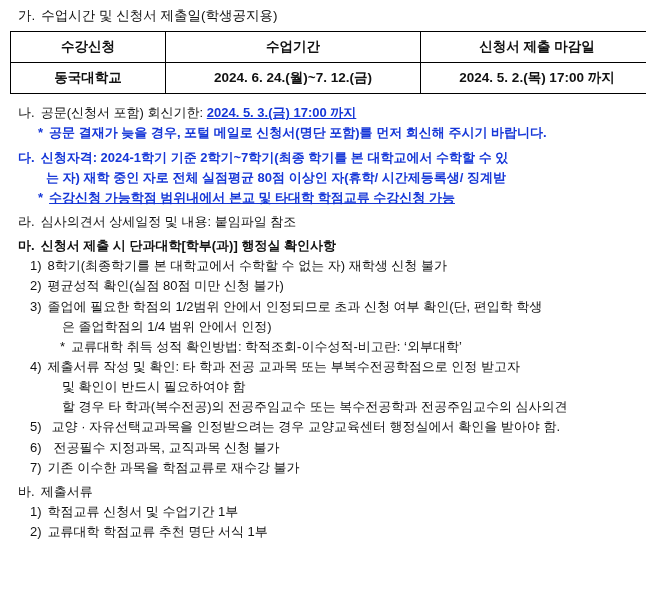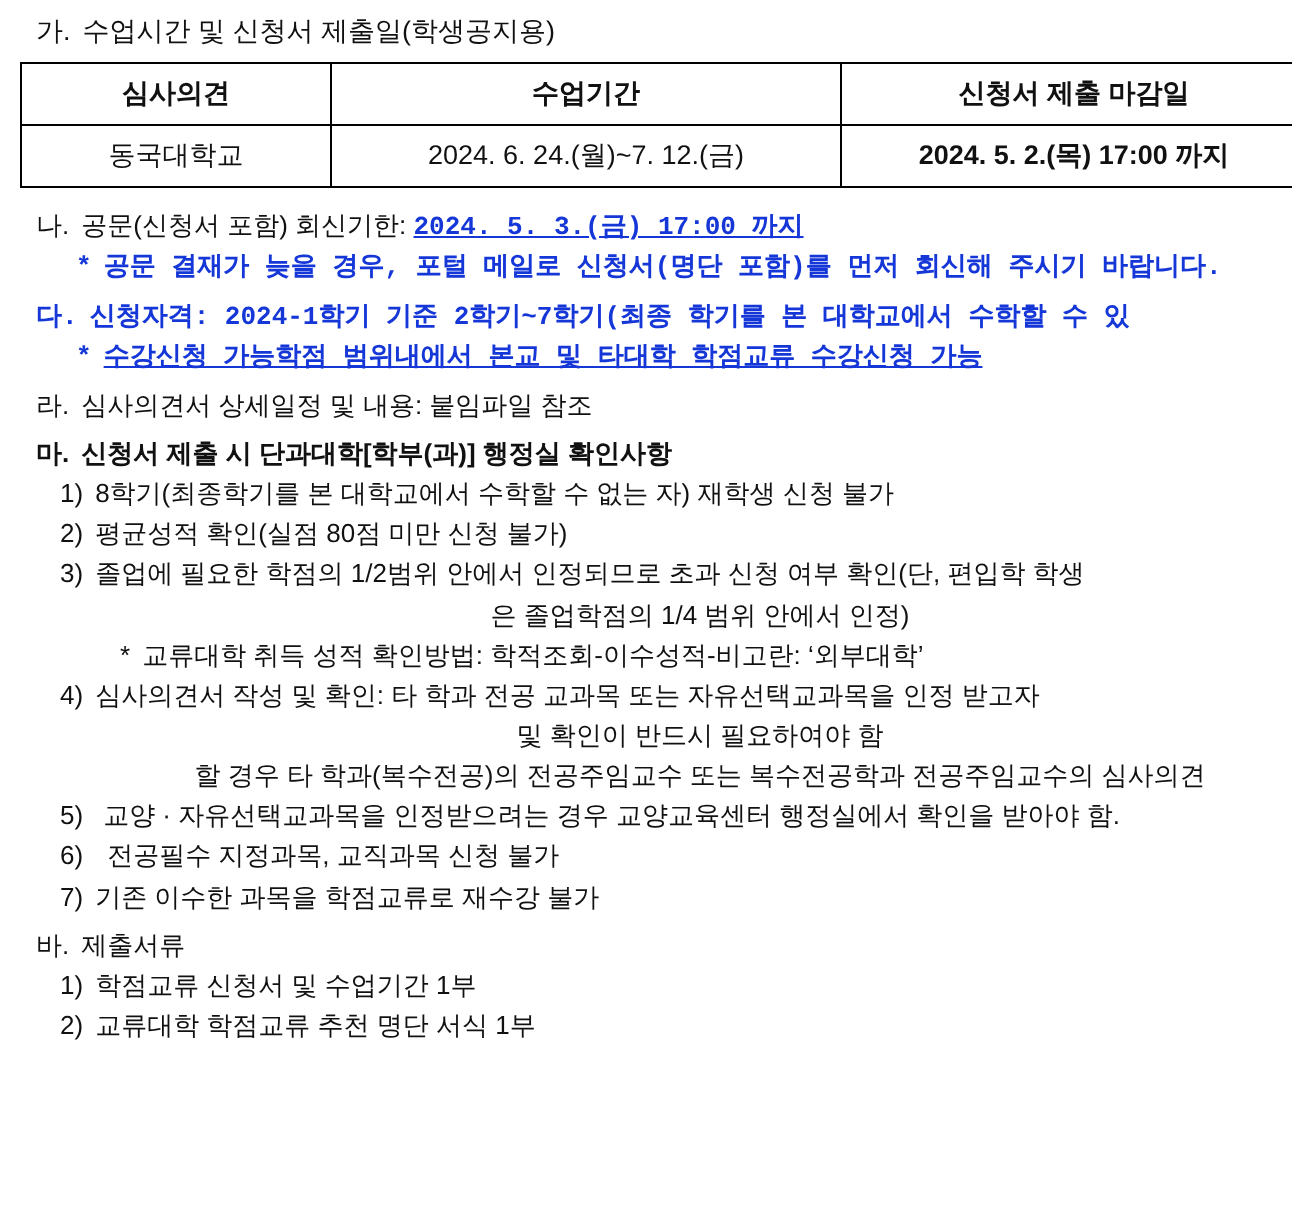"심사의견" th.col1 { text: 심사의견 -> 수강신청 }
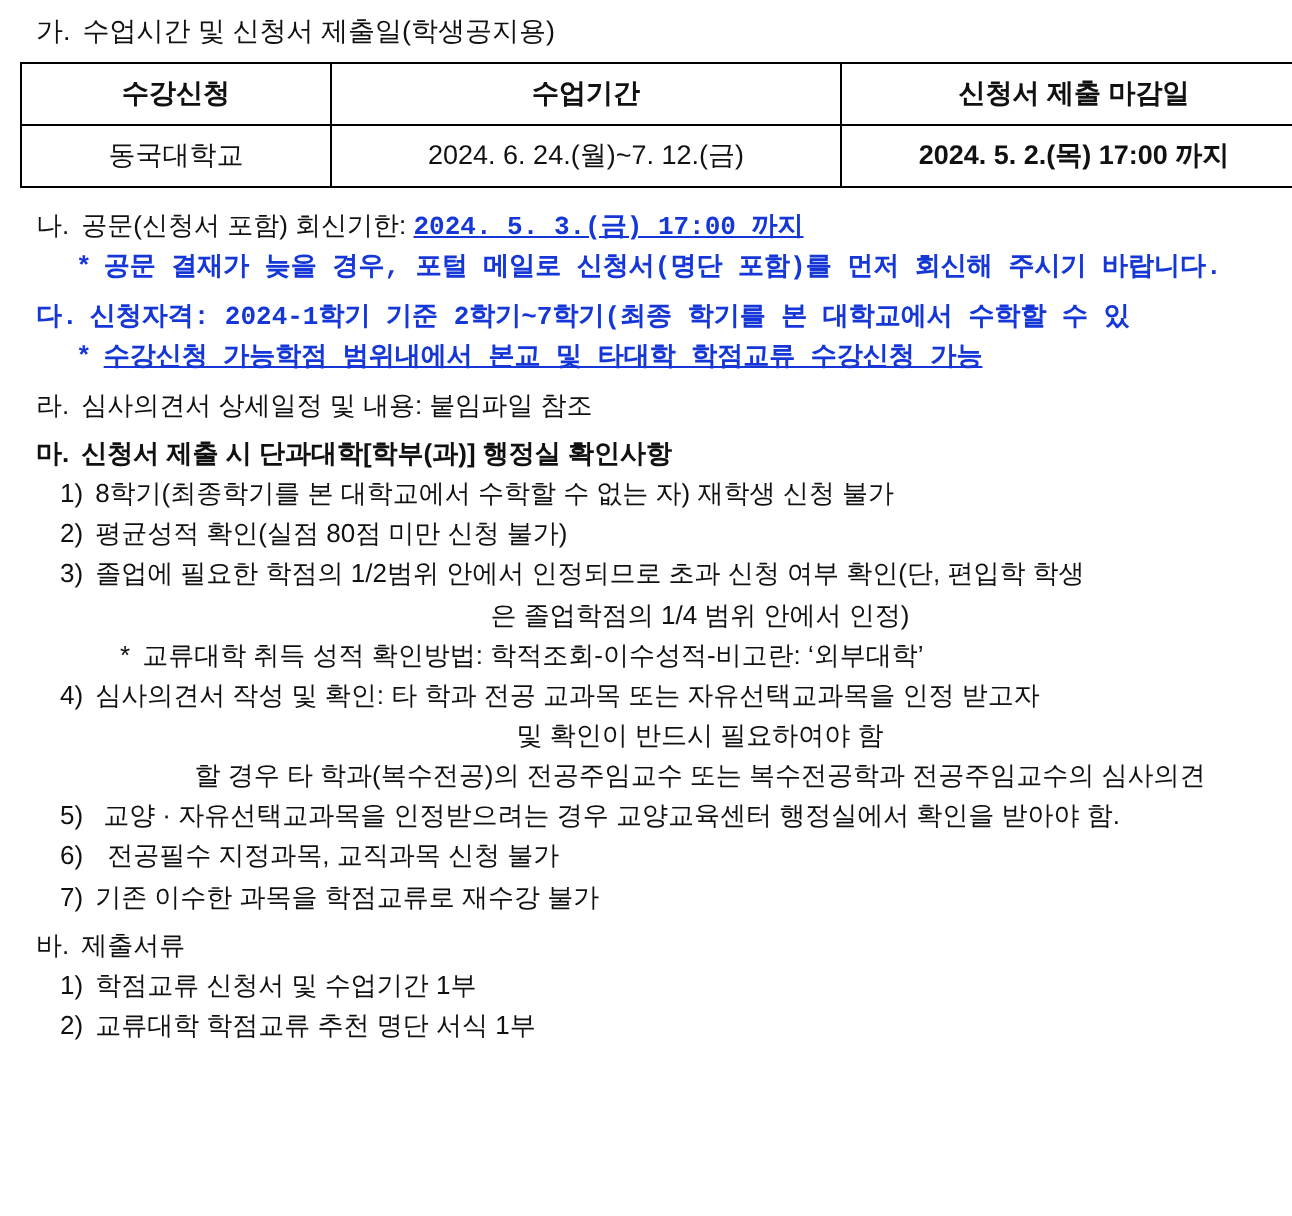"동국대학교" table.schedule td { font-weight: normal -> bold }
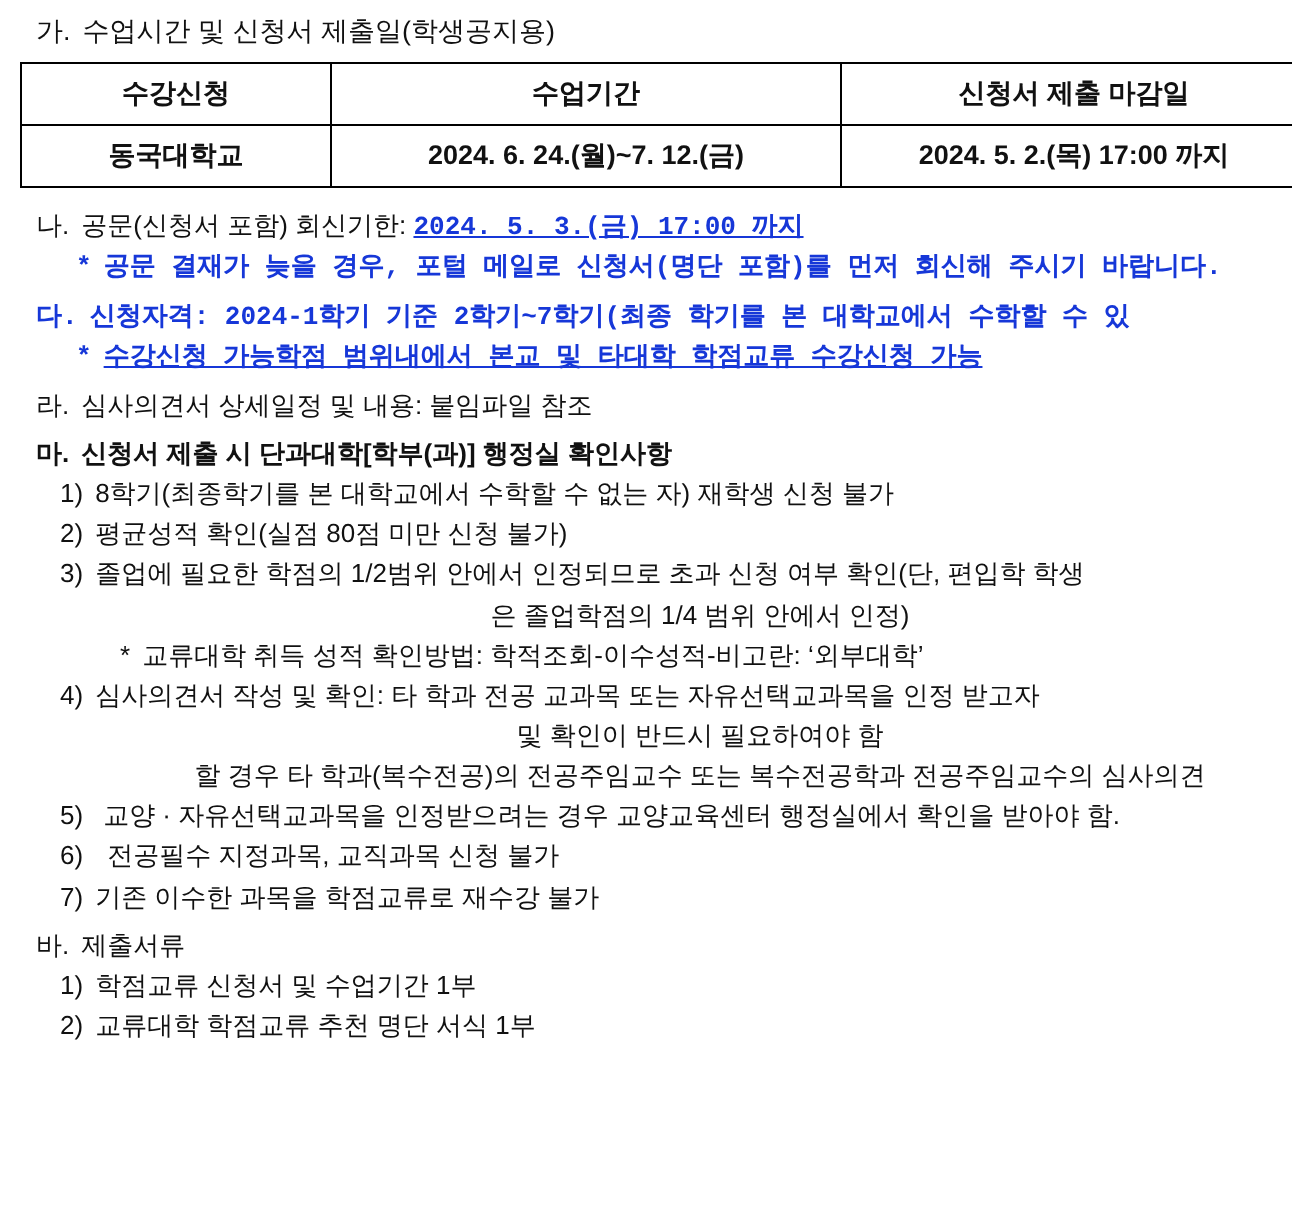"2024. 5. 3.(금) 17:00 까지" .blue { font-family: Liberation Mono, monospace -> none }
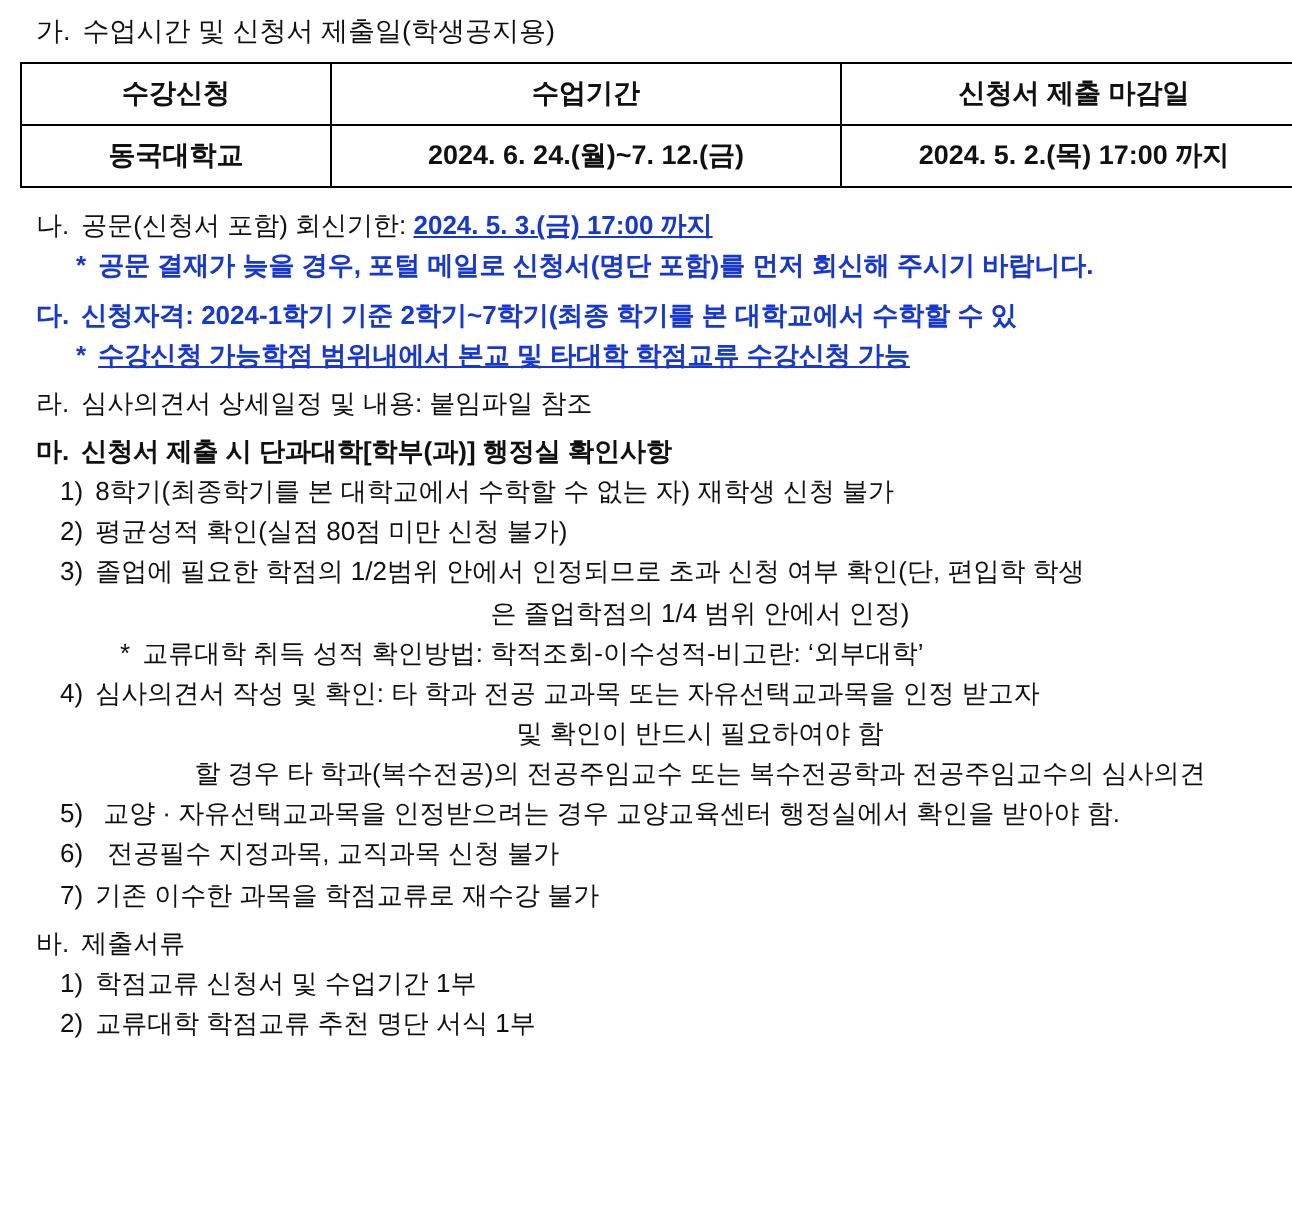"는 자) 재학 중인 자로" div.line { html: none -> <div> <span>는 자) 재학 중인 자로 전체 실점평균 80점 이상인 자(휴학/ 시간제등록생/ 징계받</span> </div> }
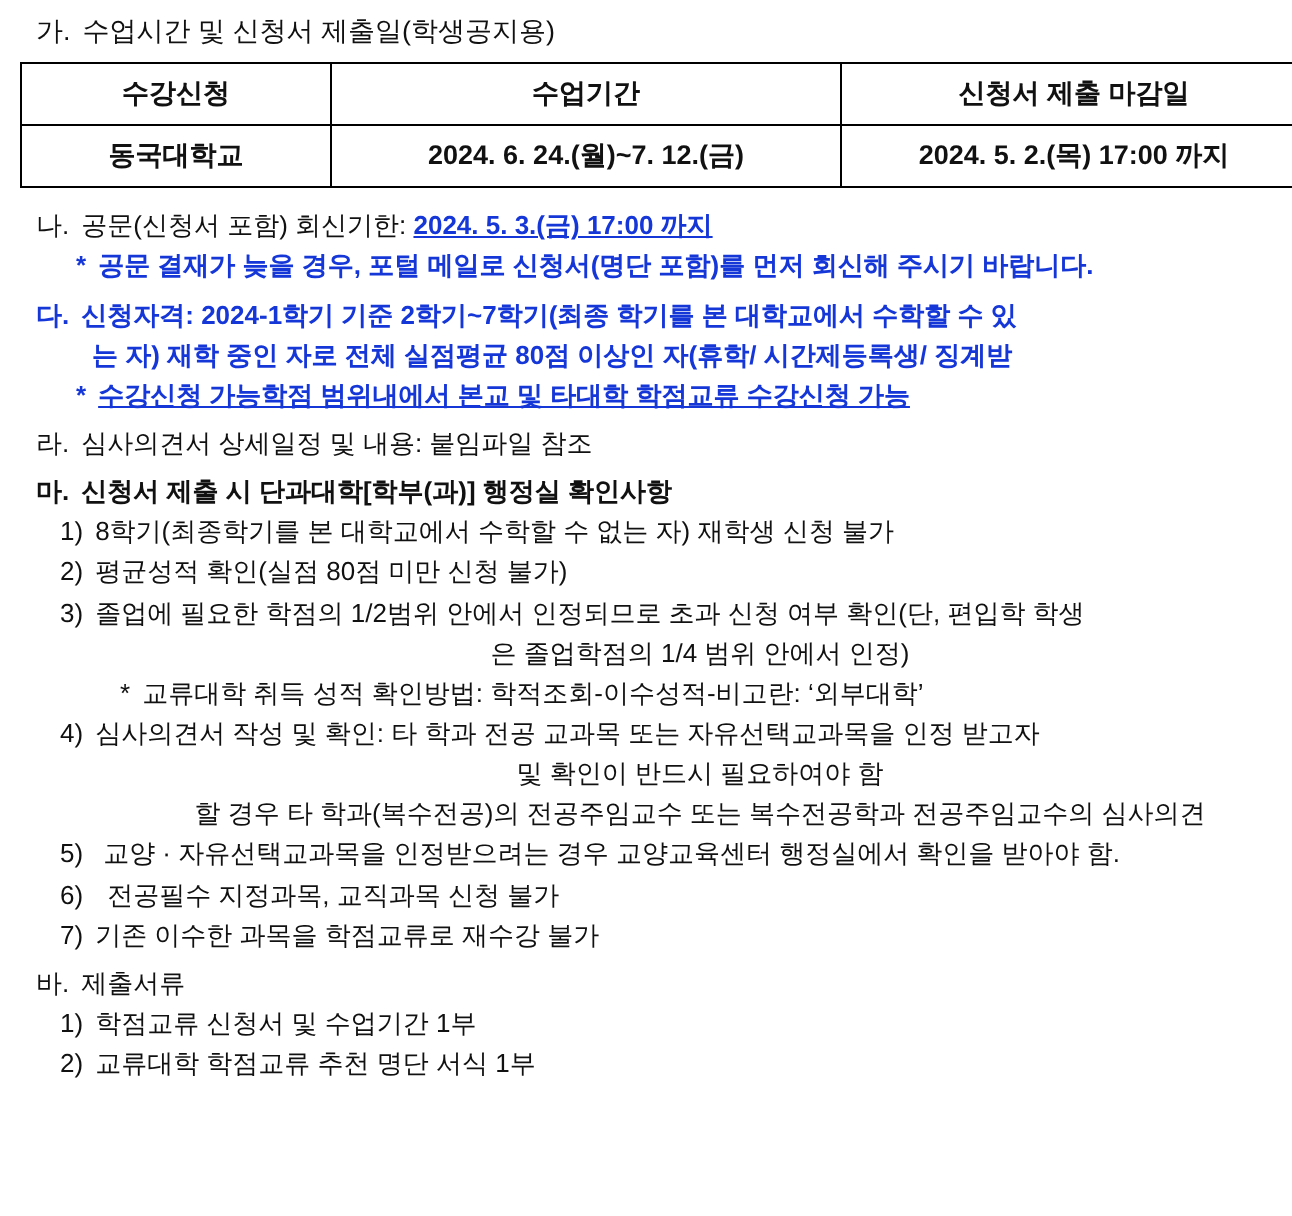"은 졸업학점의 1/4 범위 안에서" .sub-ind2 { text-align: center -> none }
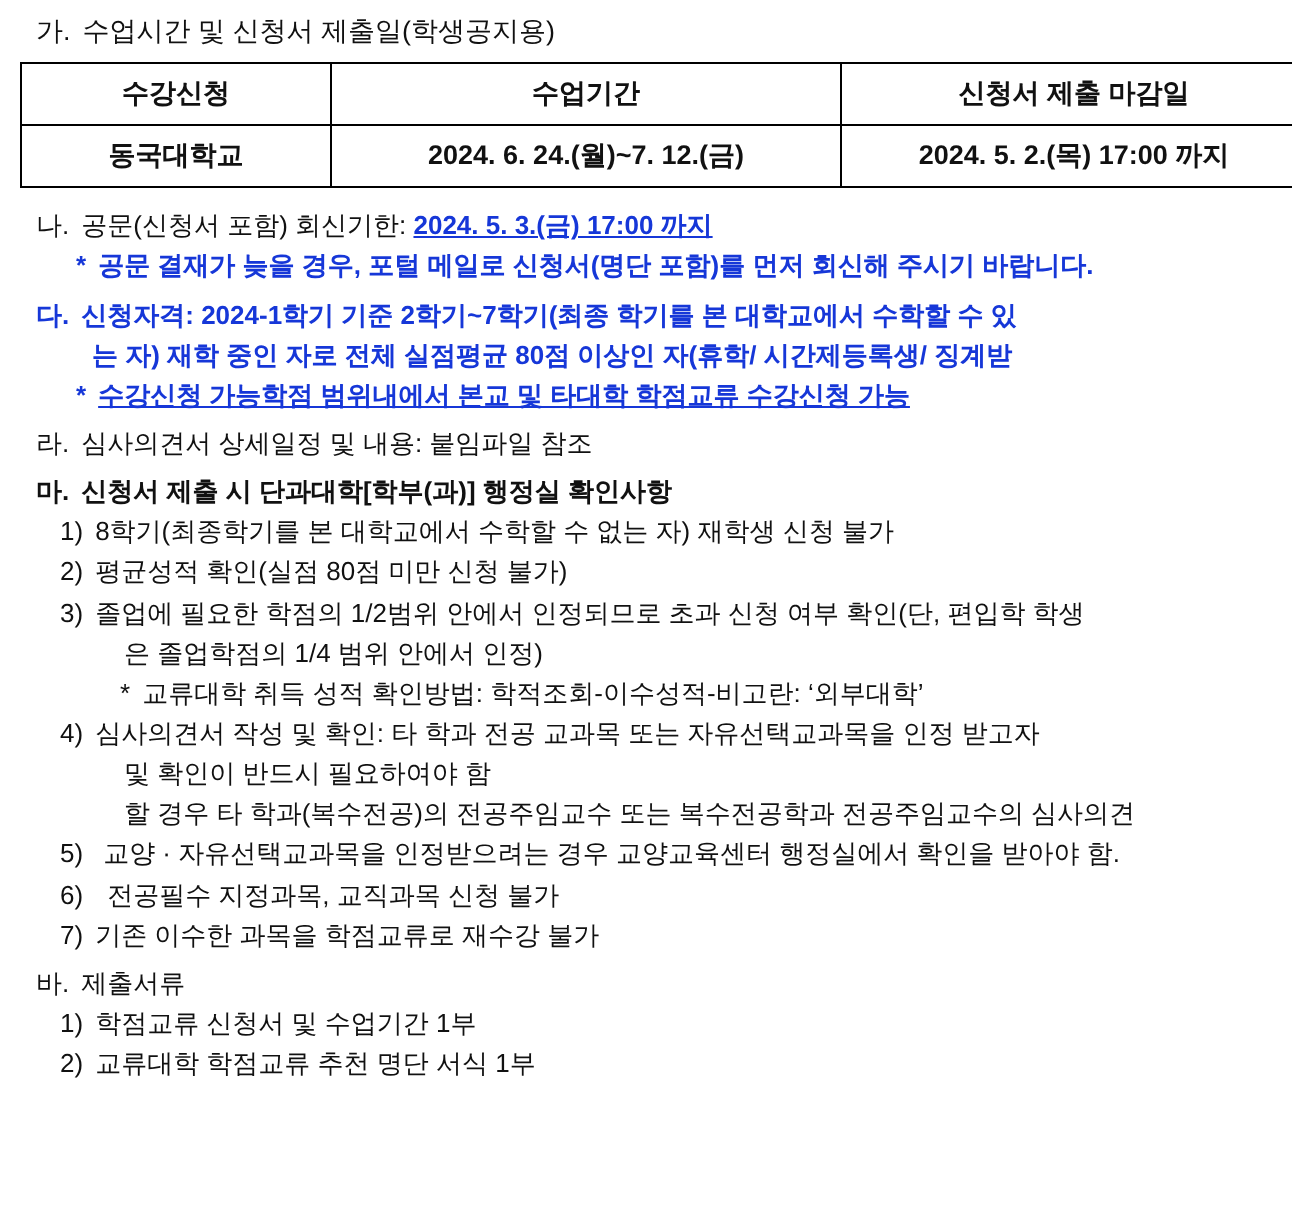"심사의견서 작성 및 확인: 타" span.txt { text: 심사의견서 작성 및 확인: 타 학과 전공 교과목 또는 자유선택교과목을 -> 제출서류 작성 및 확인: 타 학과 전공 교과목 또는 부복수전공학점으로 }
